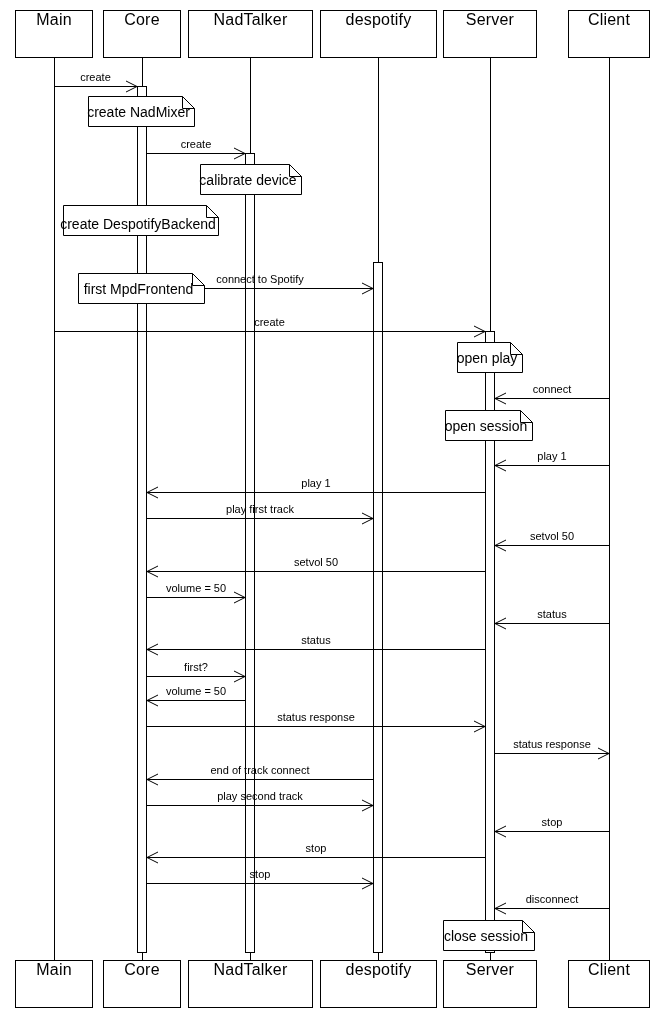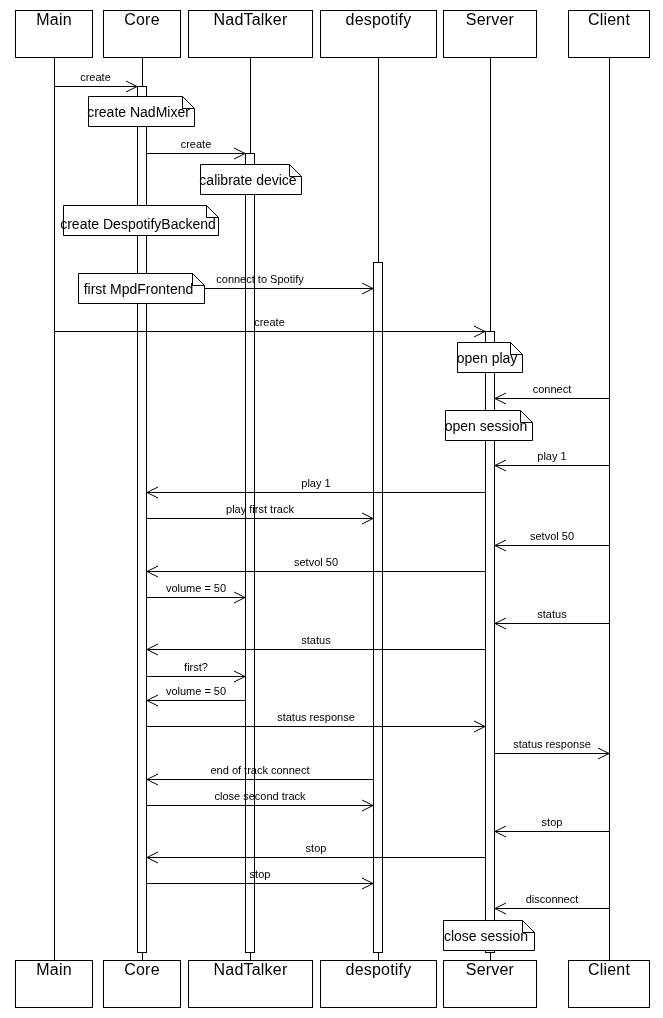"close second track" div.msg-label { text: close -> play }
